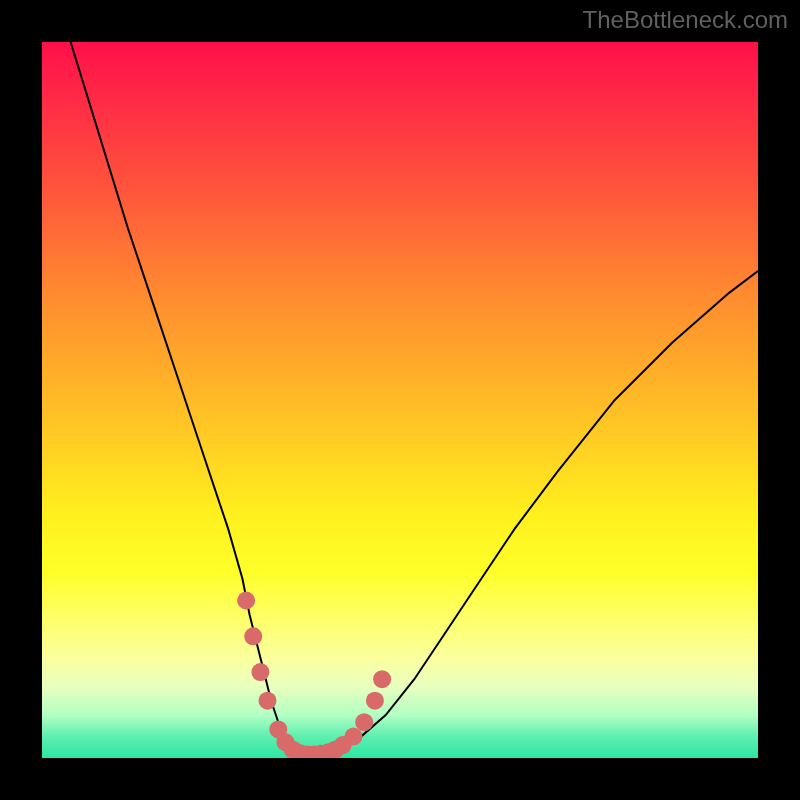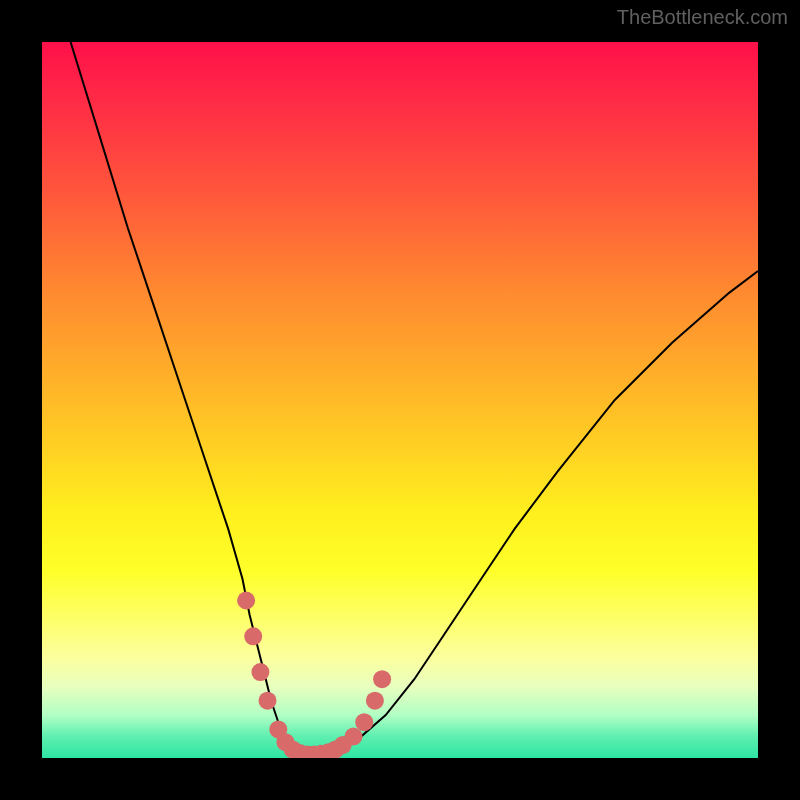"TheBottleneck.com" .watermark { font-size: 20px -> 24px }
